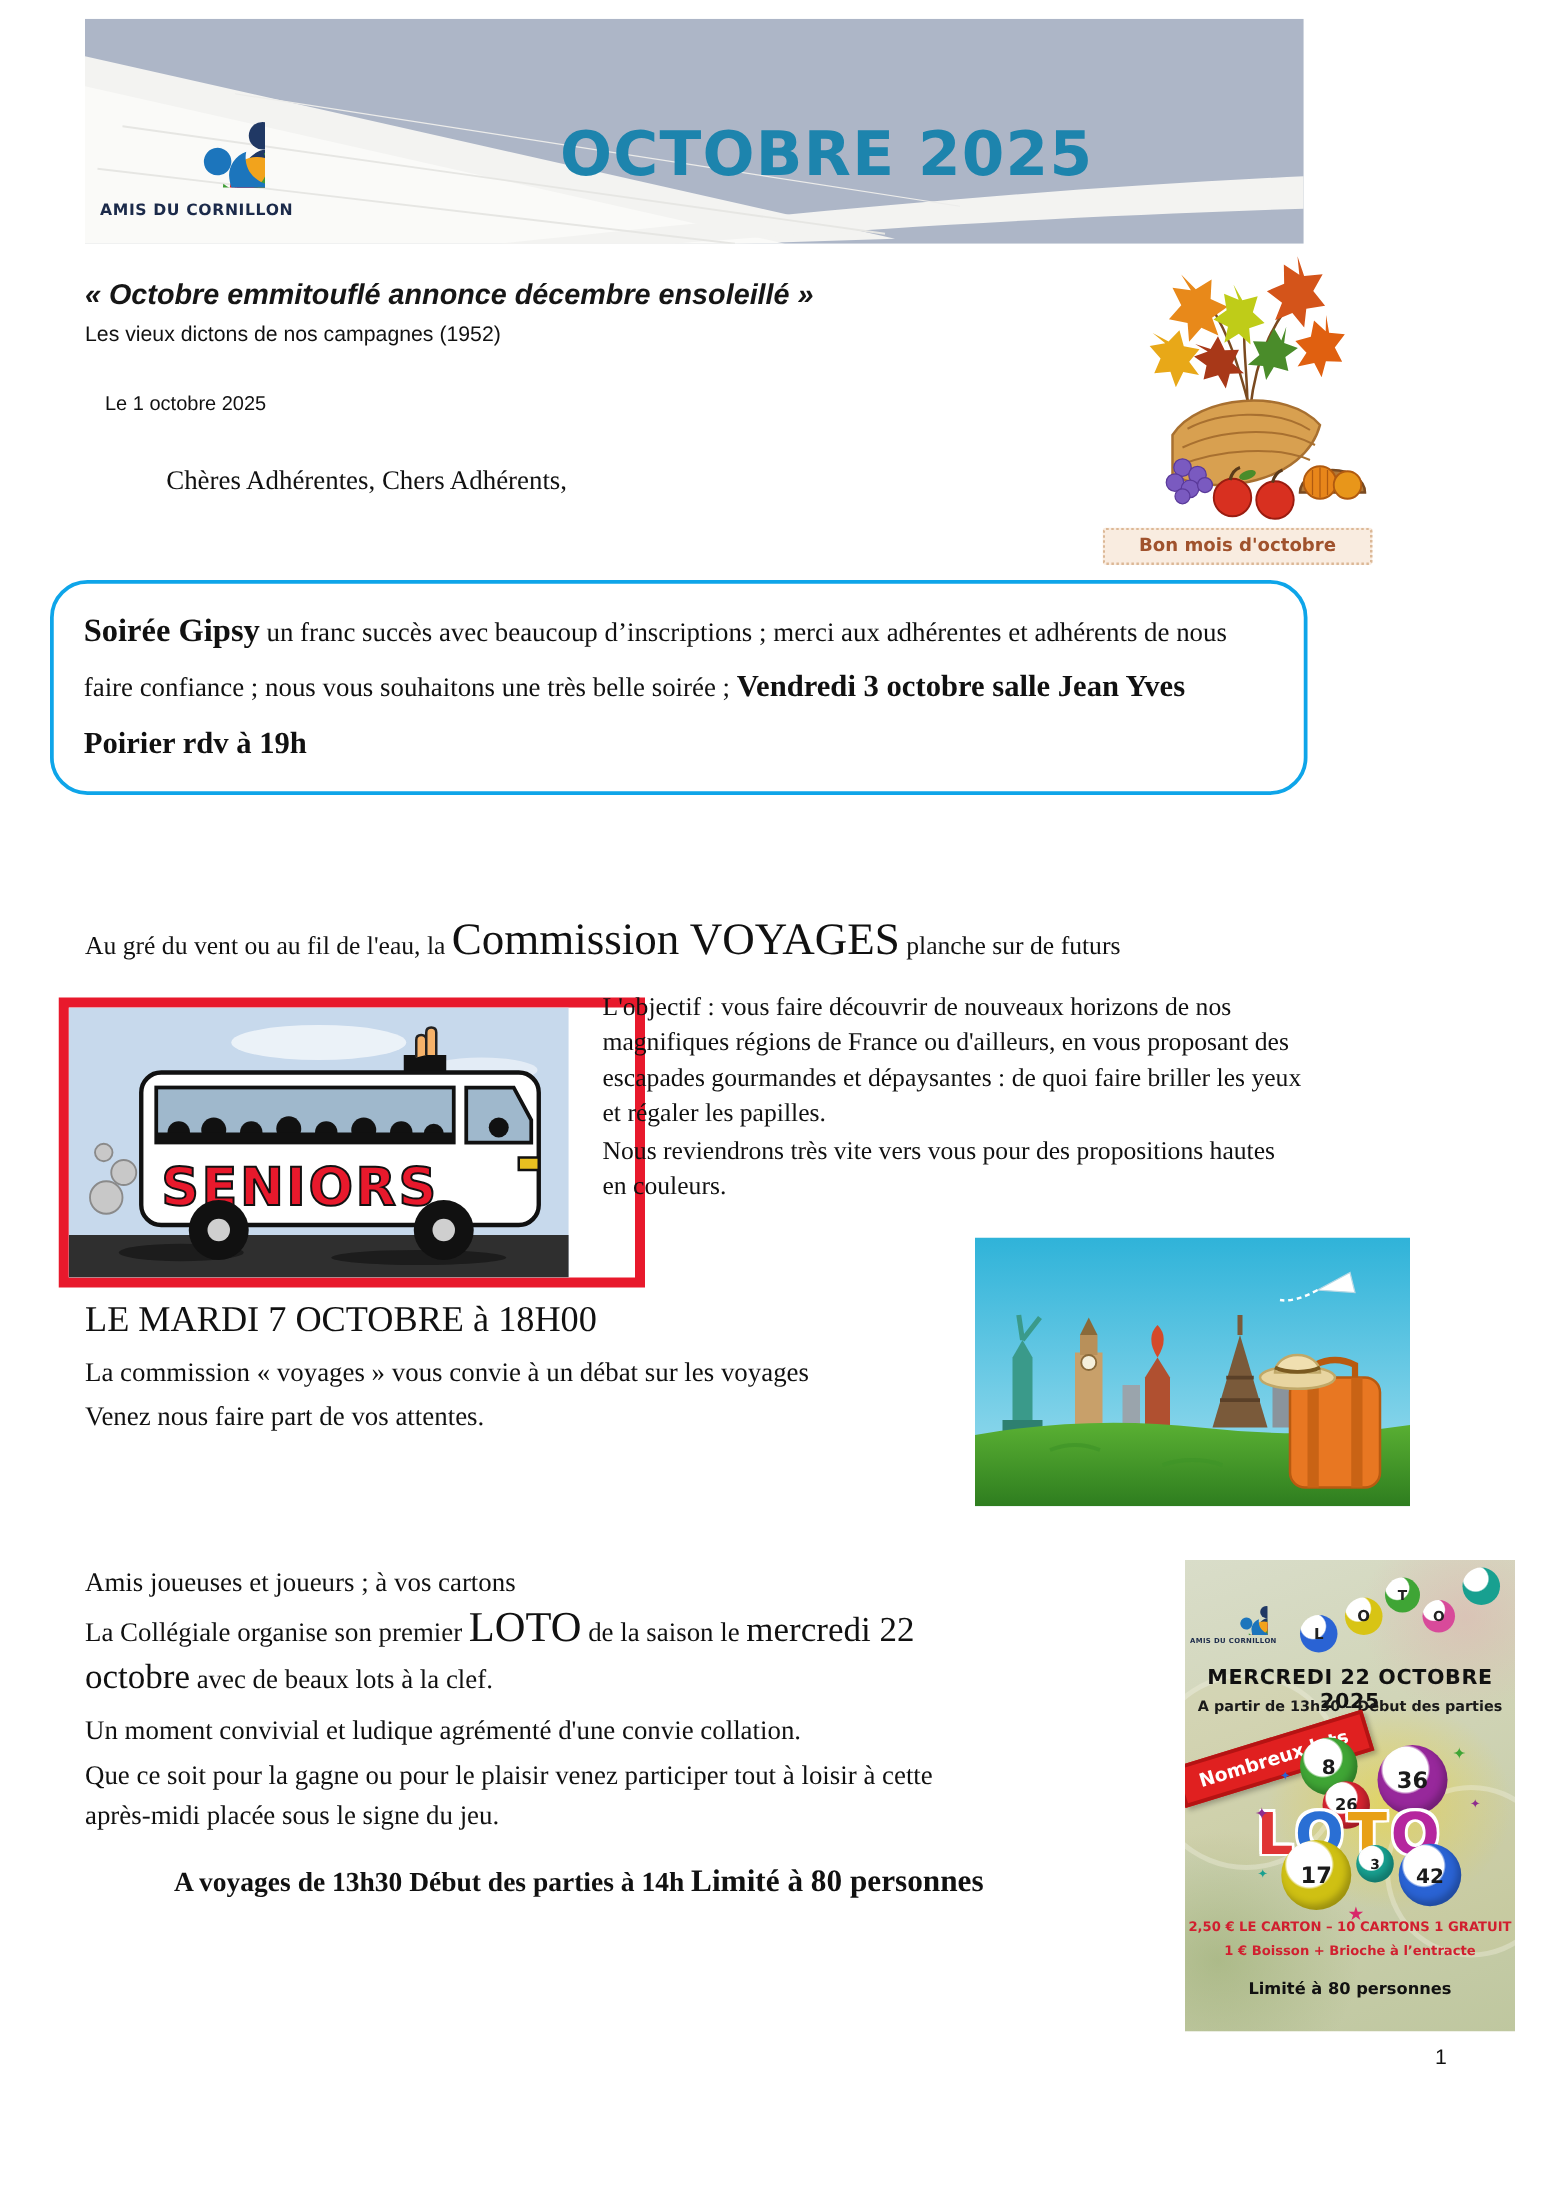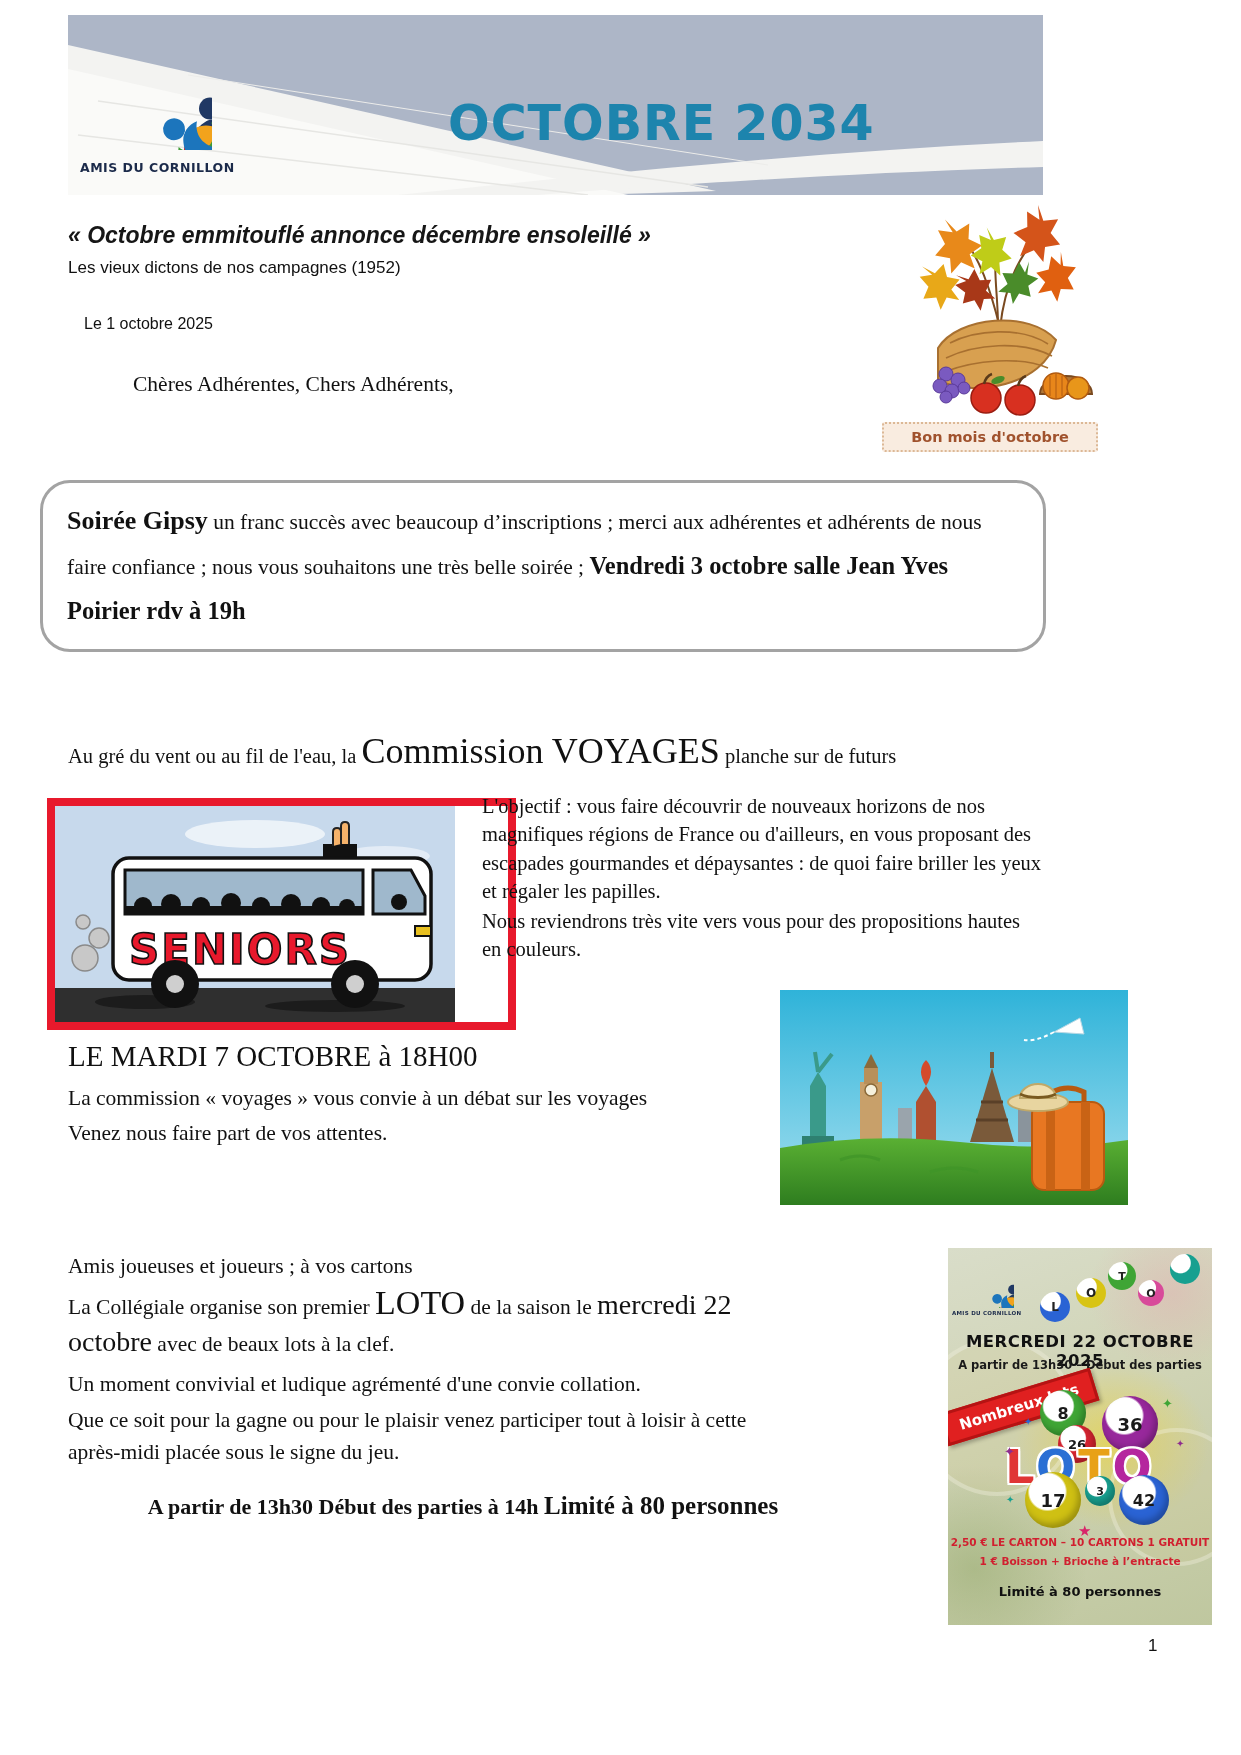"OCTOBRE 2034" div.abs { text: 2034 -> 2025 }
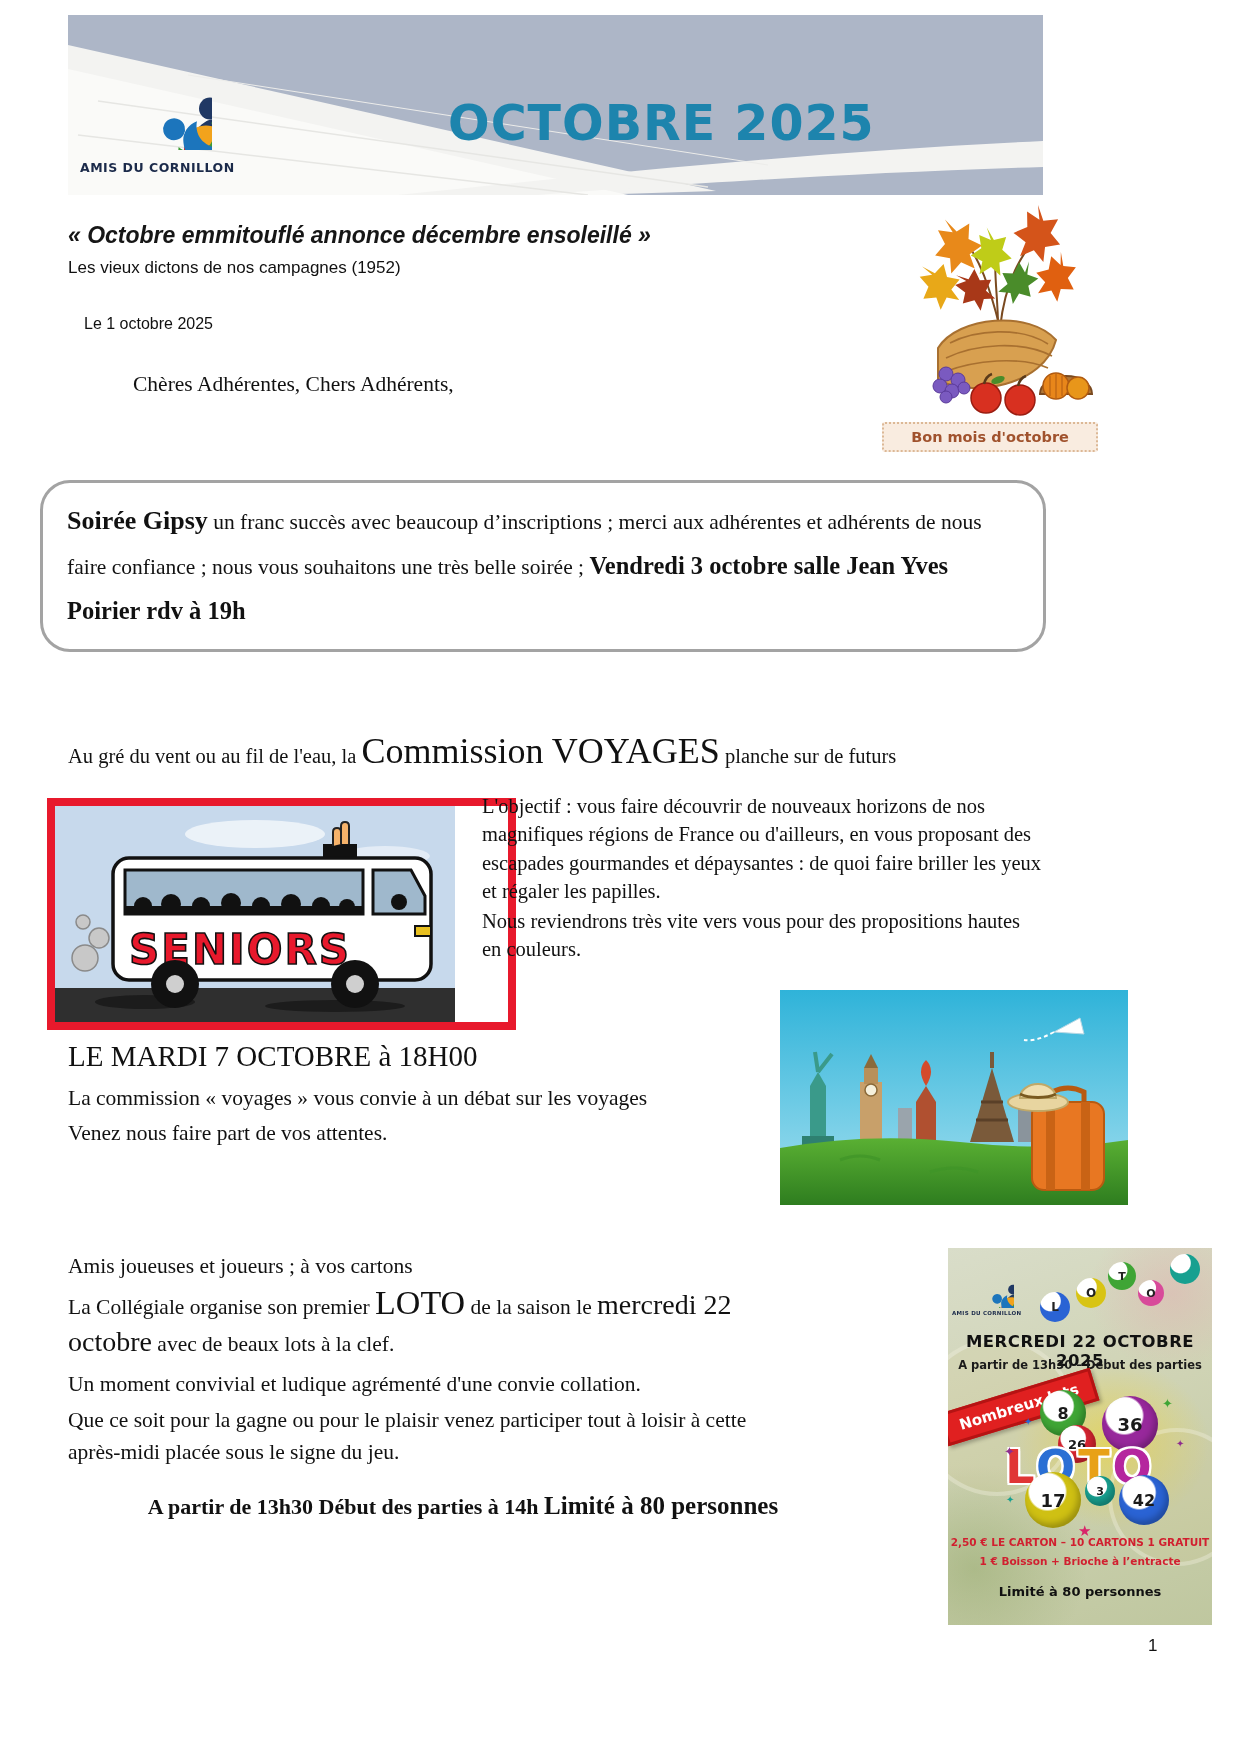"Soirée Gipsy un franc succès" #gipsy-box { border: 3px solid #a3a3a3 -> 3px solid #0ea5e9; top: 480px -> 464px }
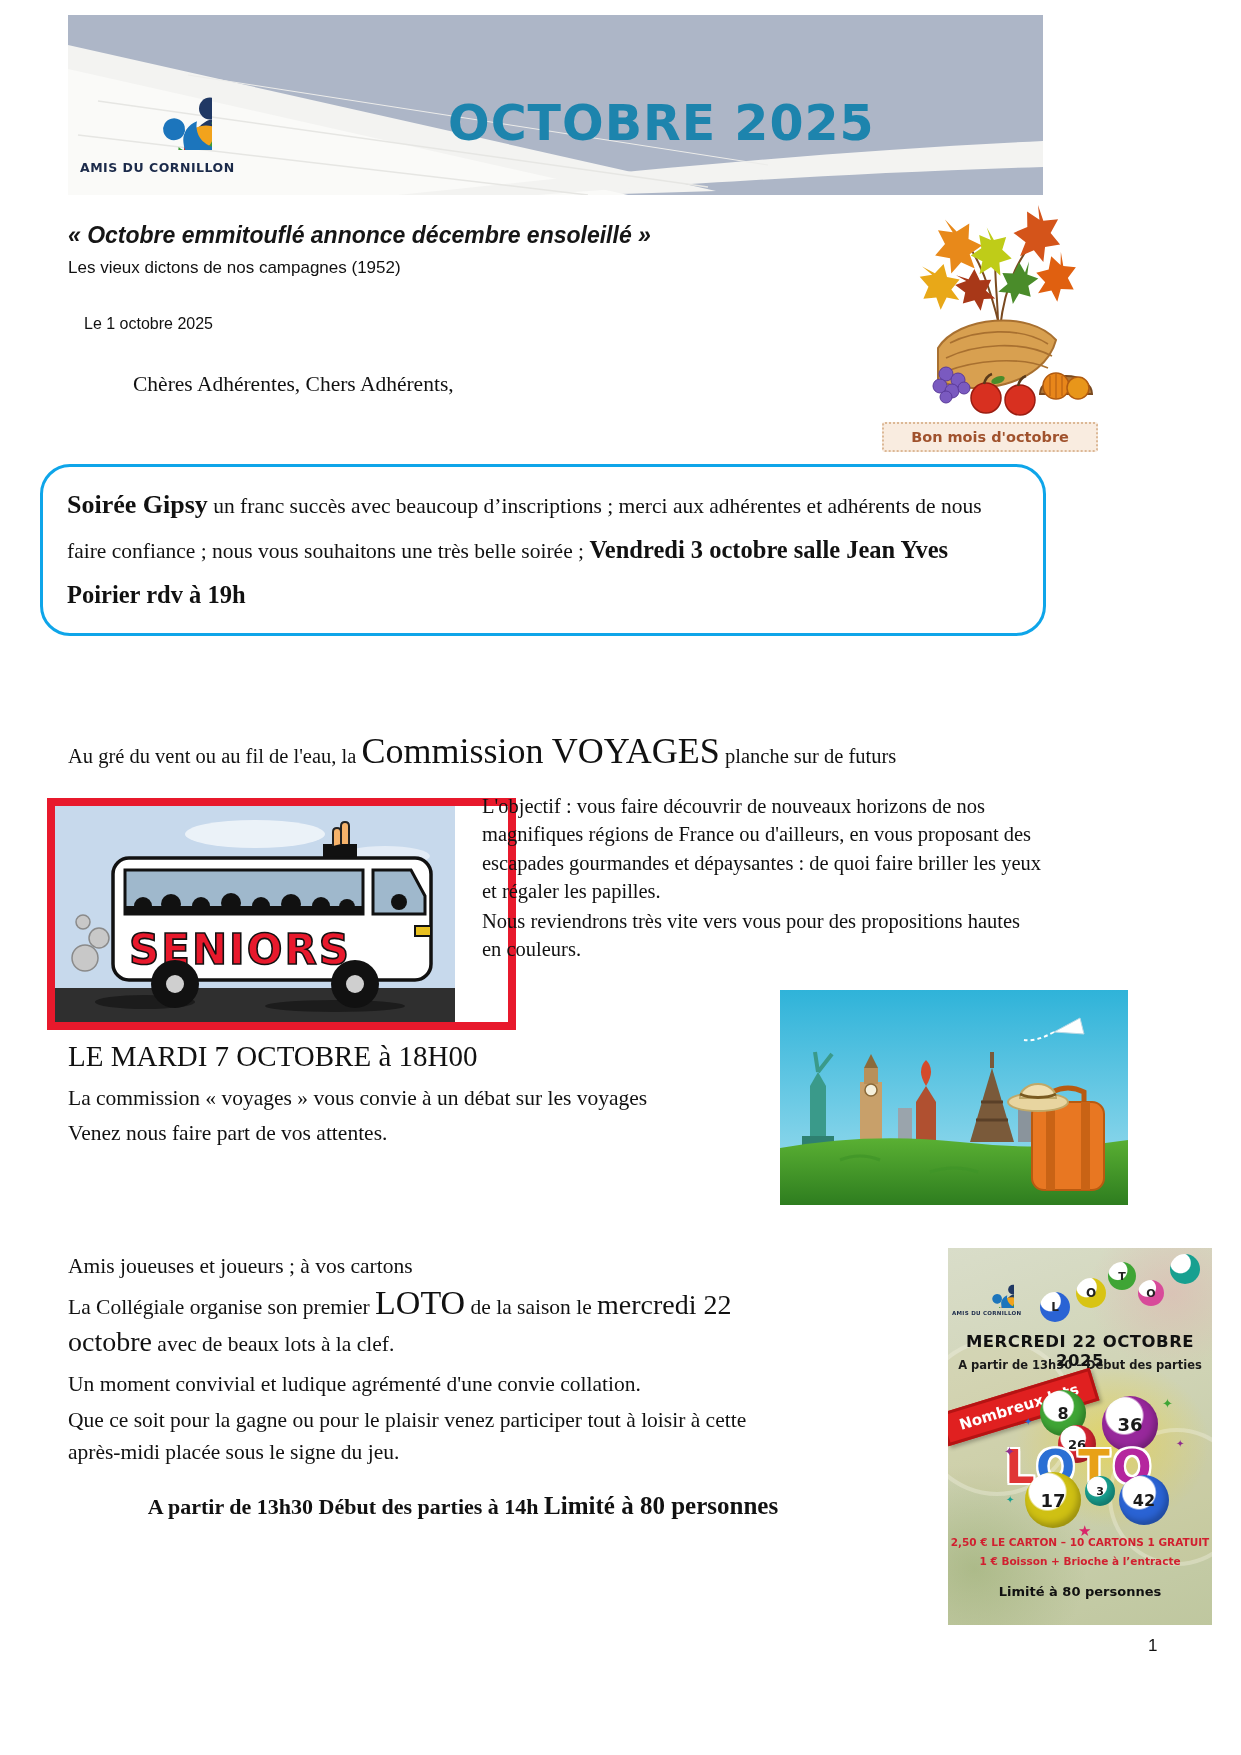"A partir de 13h30 Début" span { text: partir -> voyages }
